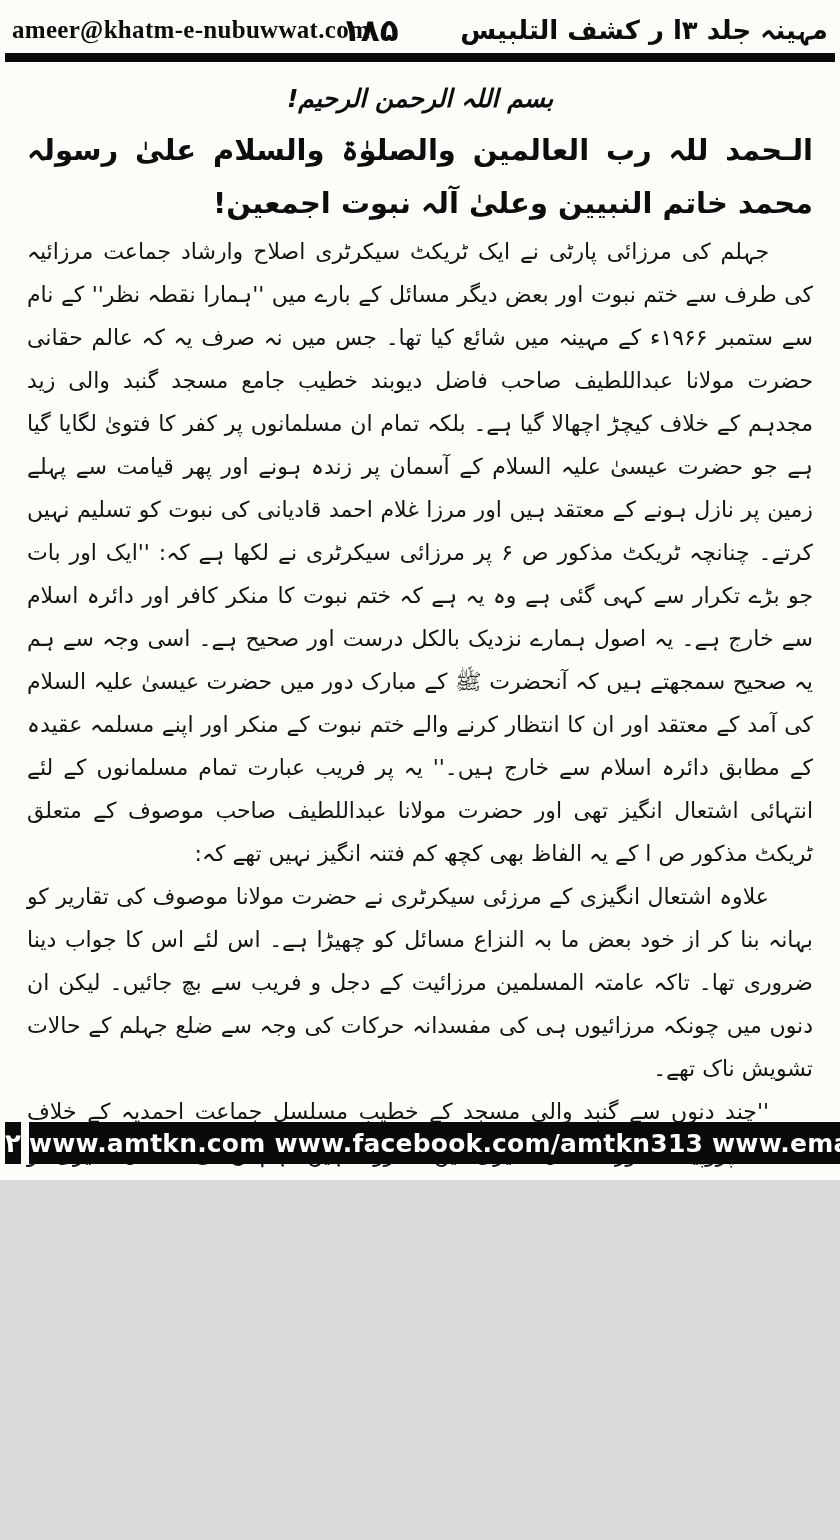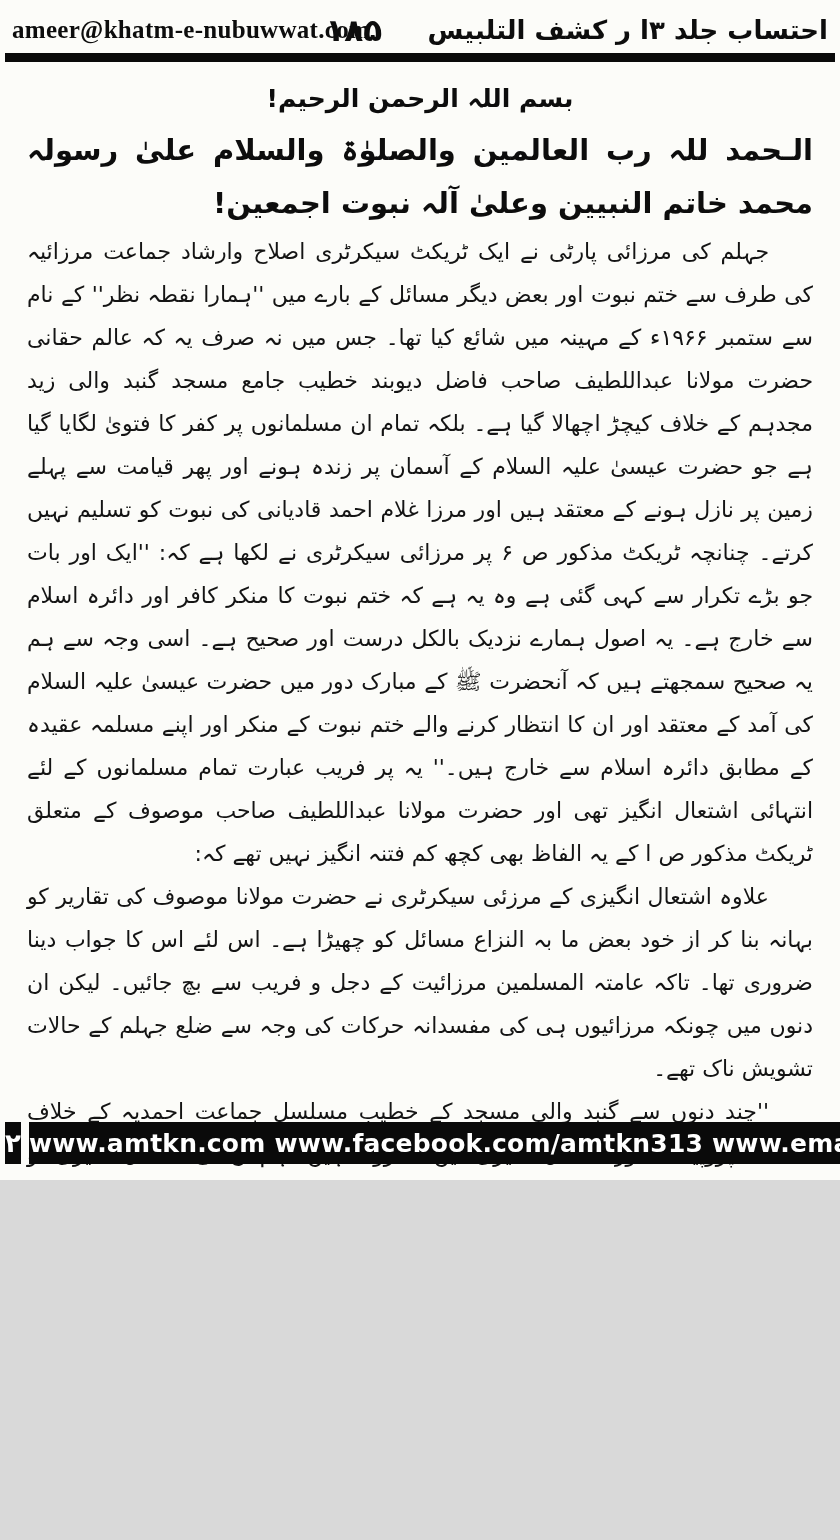"احتساب جلد ۳ا ر کشف" span.header-title { text: احتساب -> مہینہ }
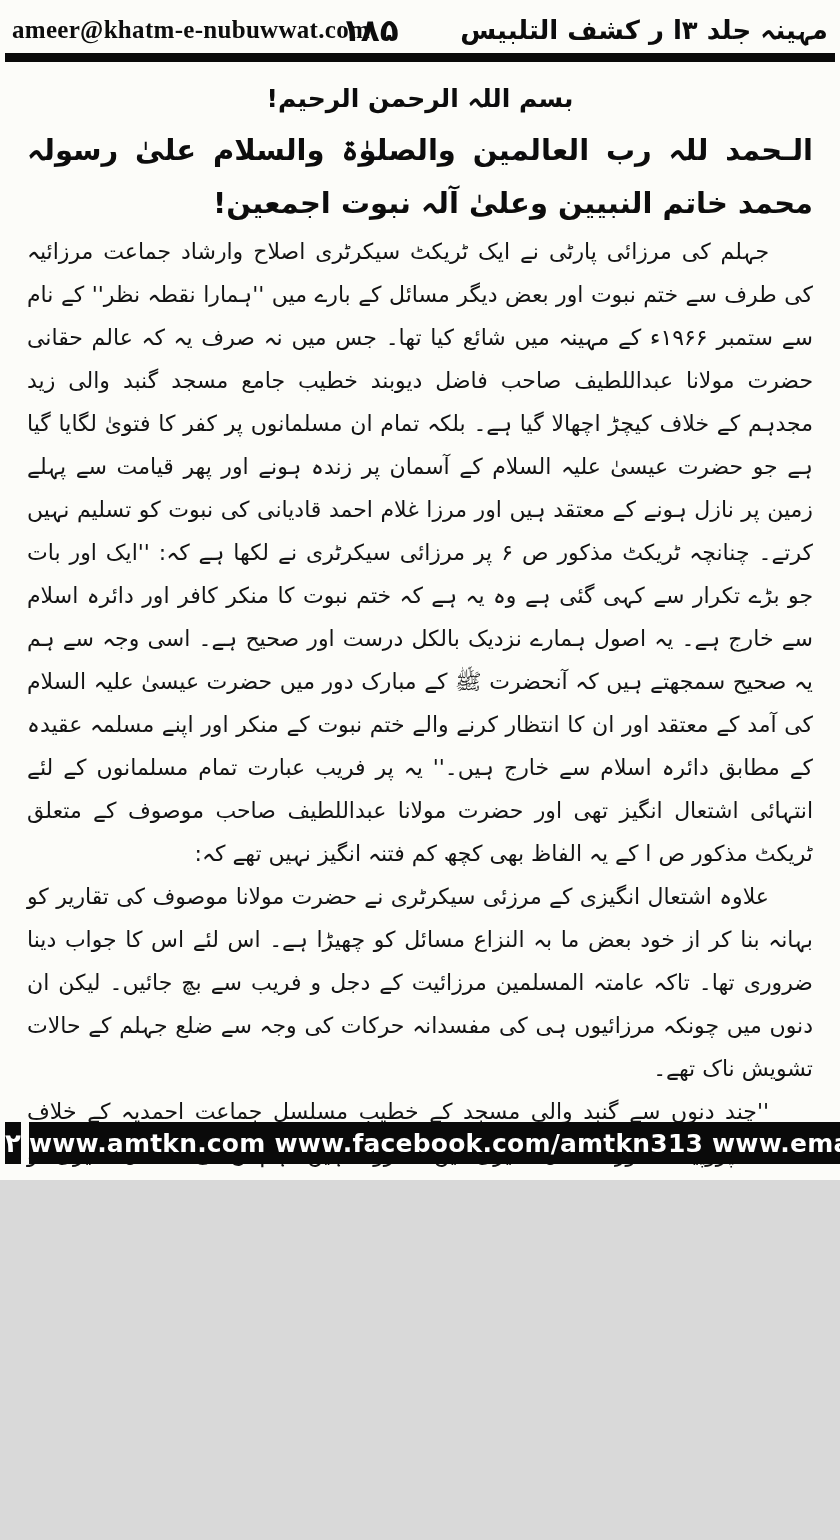"بسم اللہ الرحمن الرحیم!" .basmala { font-style: none -> italic }
